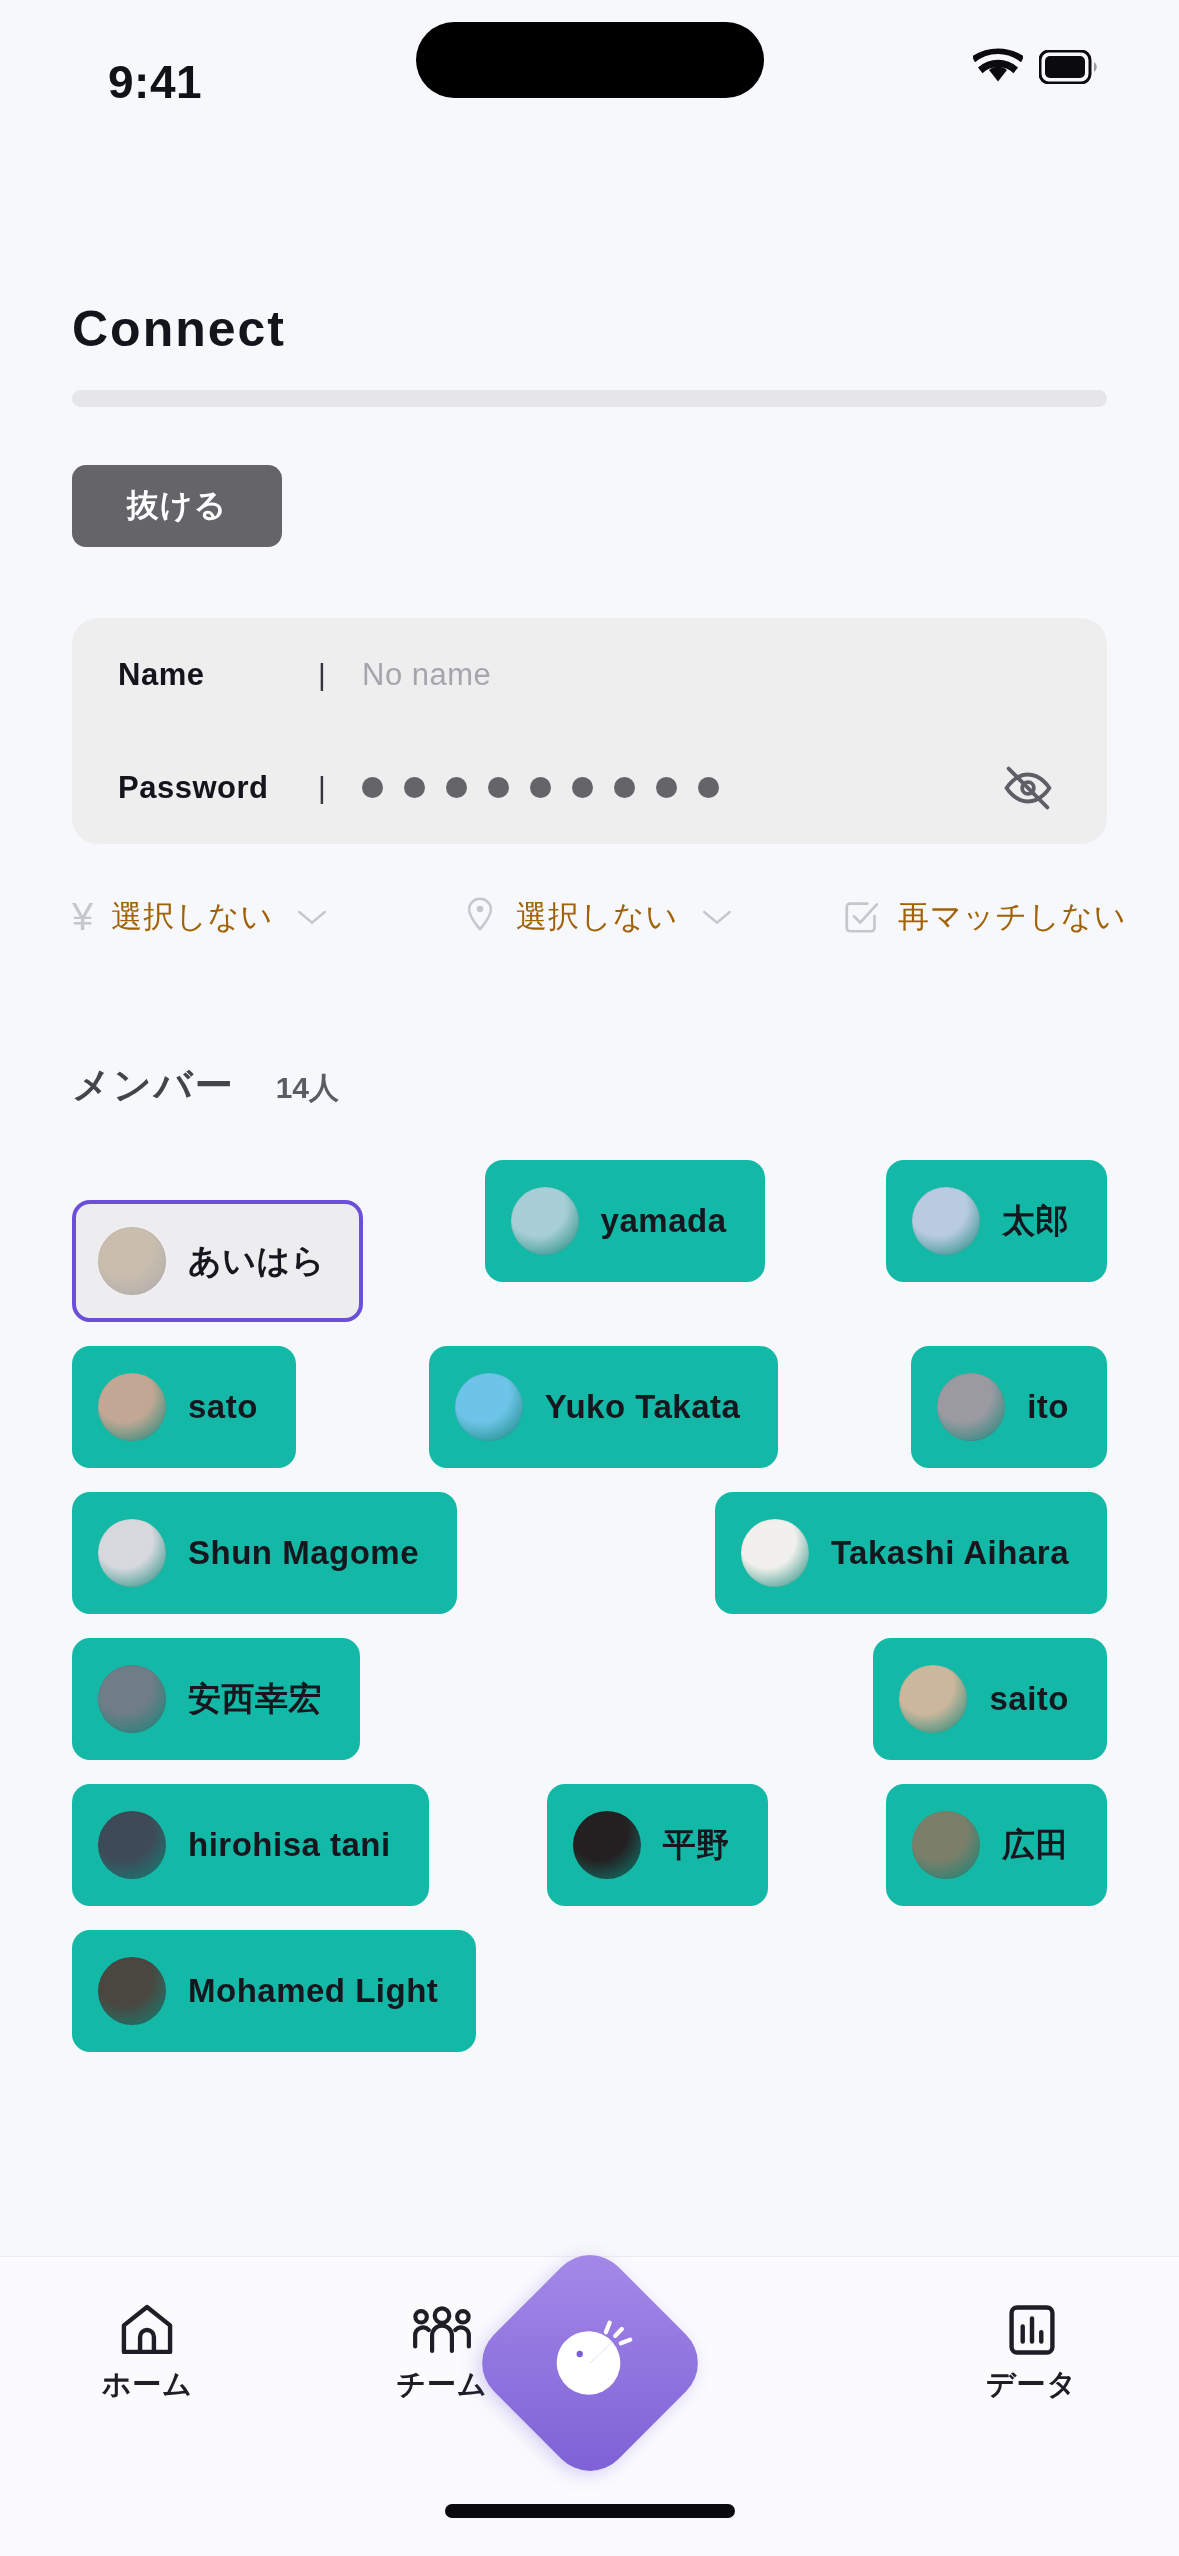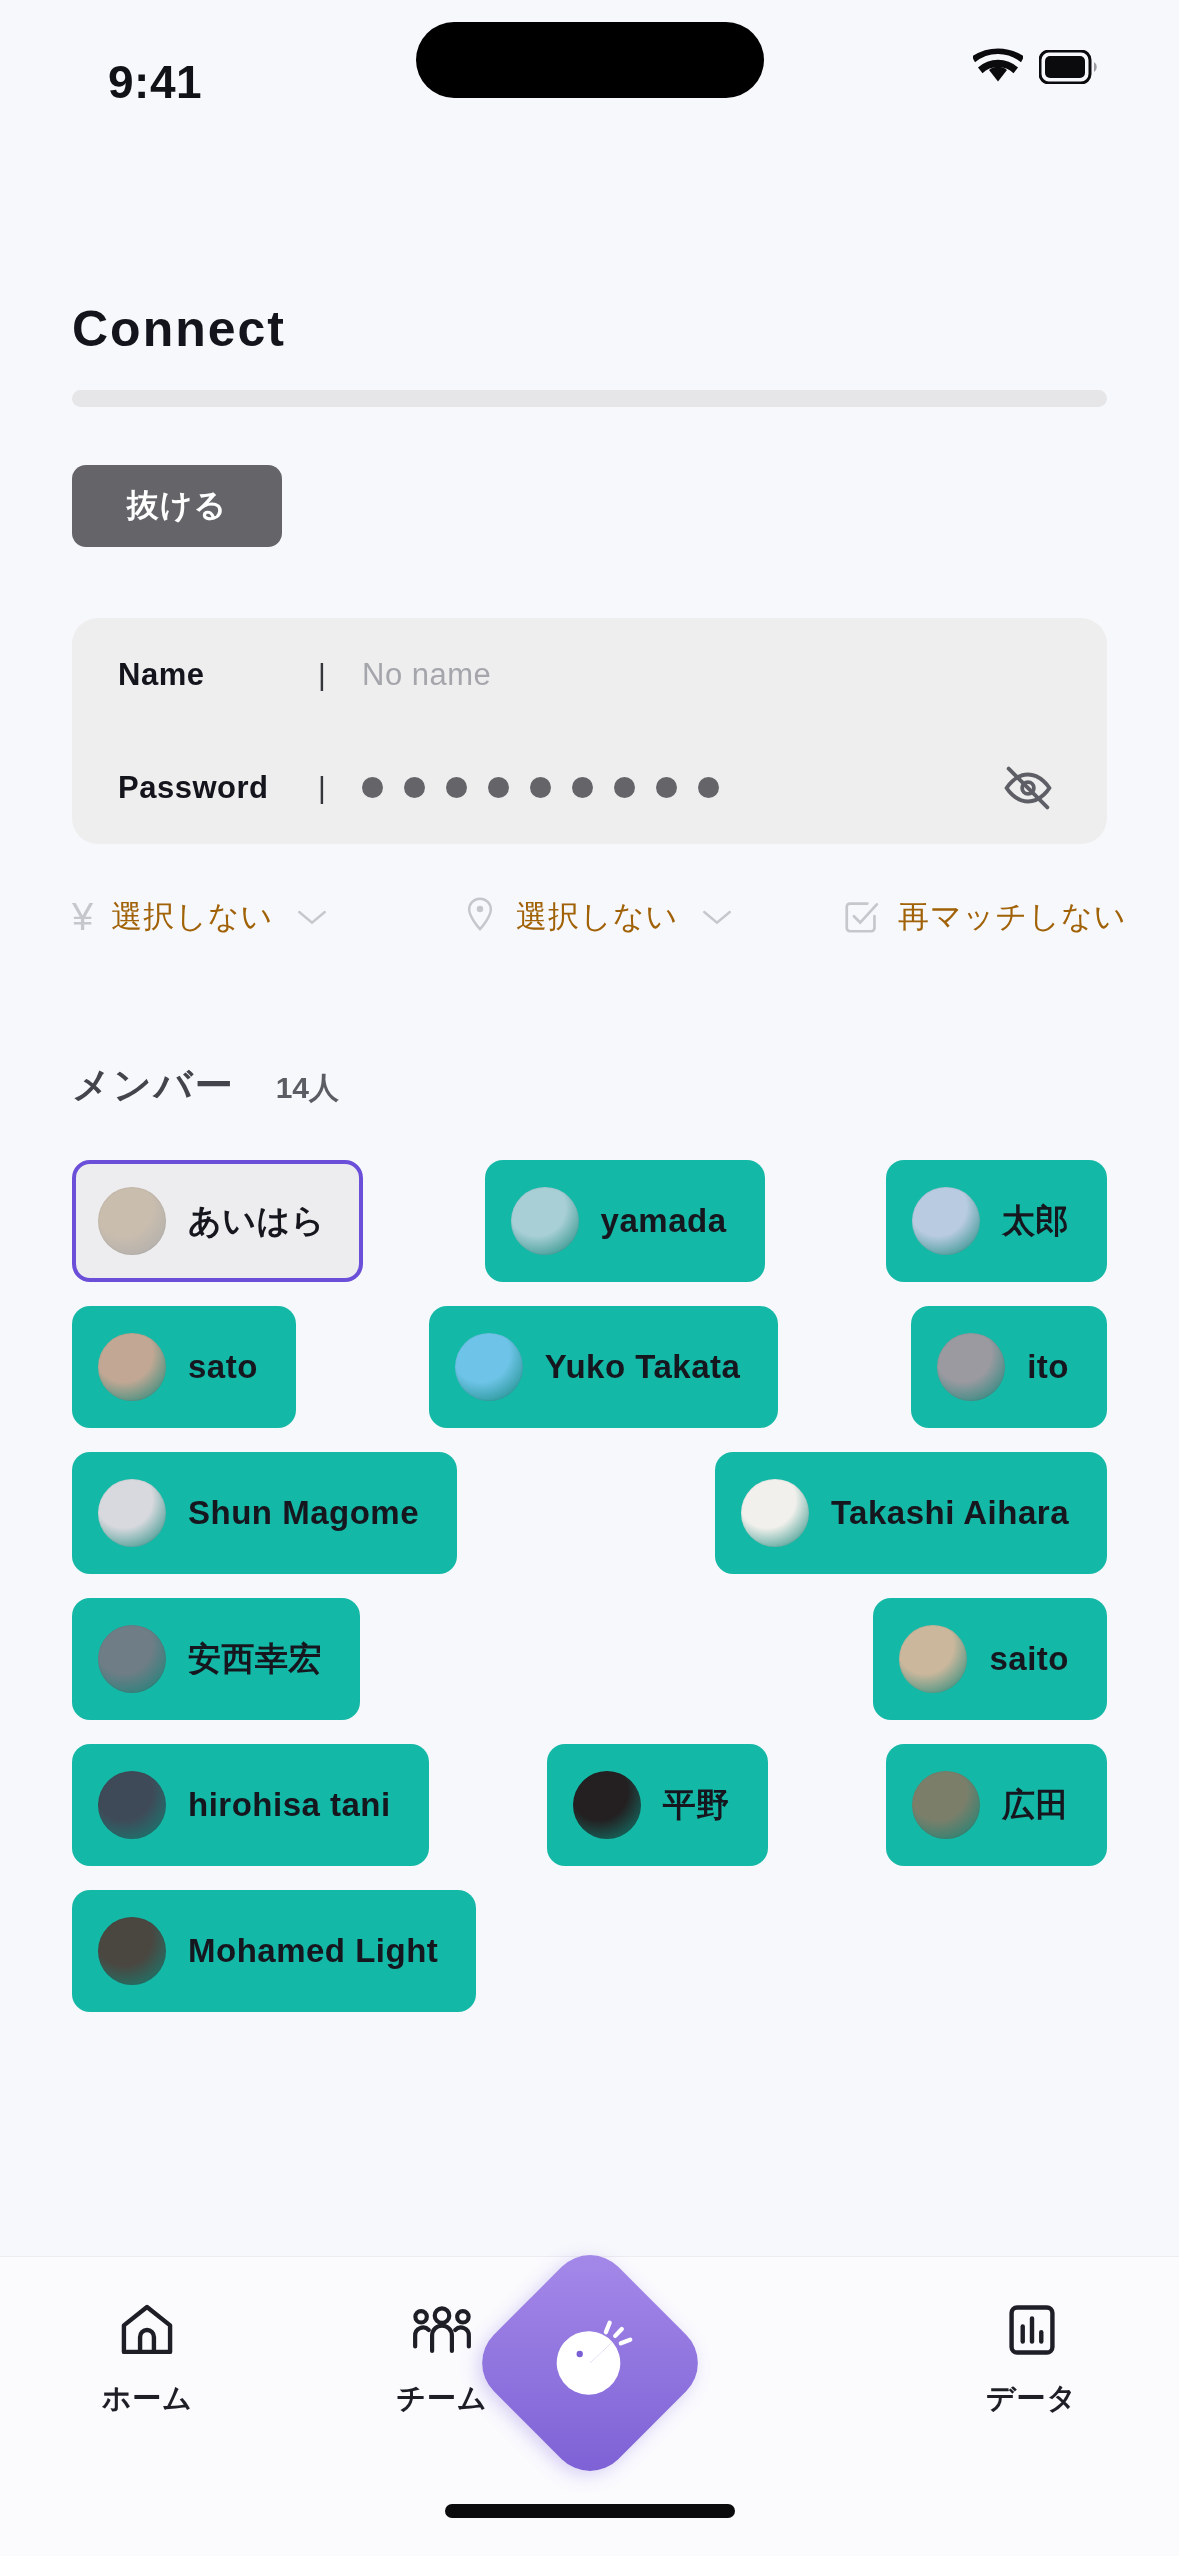"あいはら" .member-chip.selected { margin-top: none -> 40px }
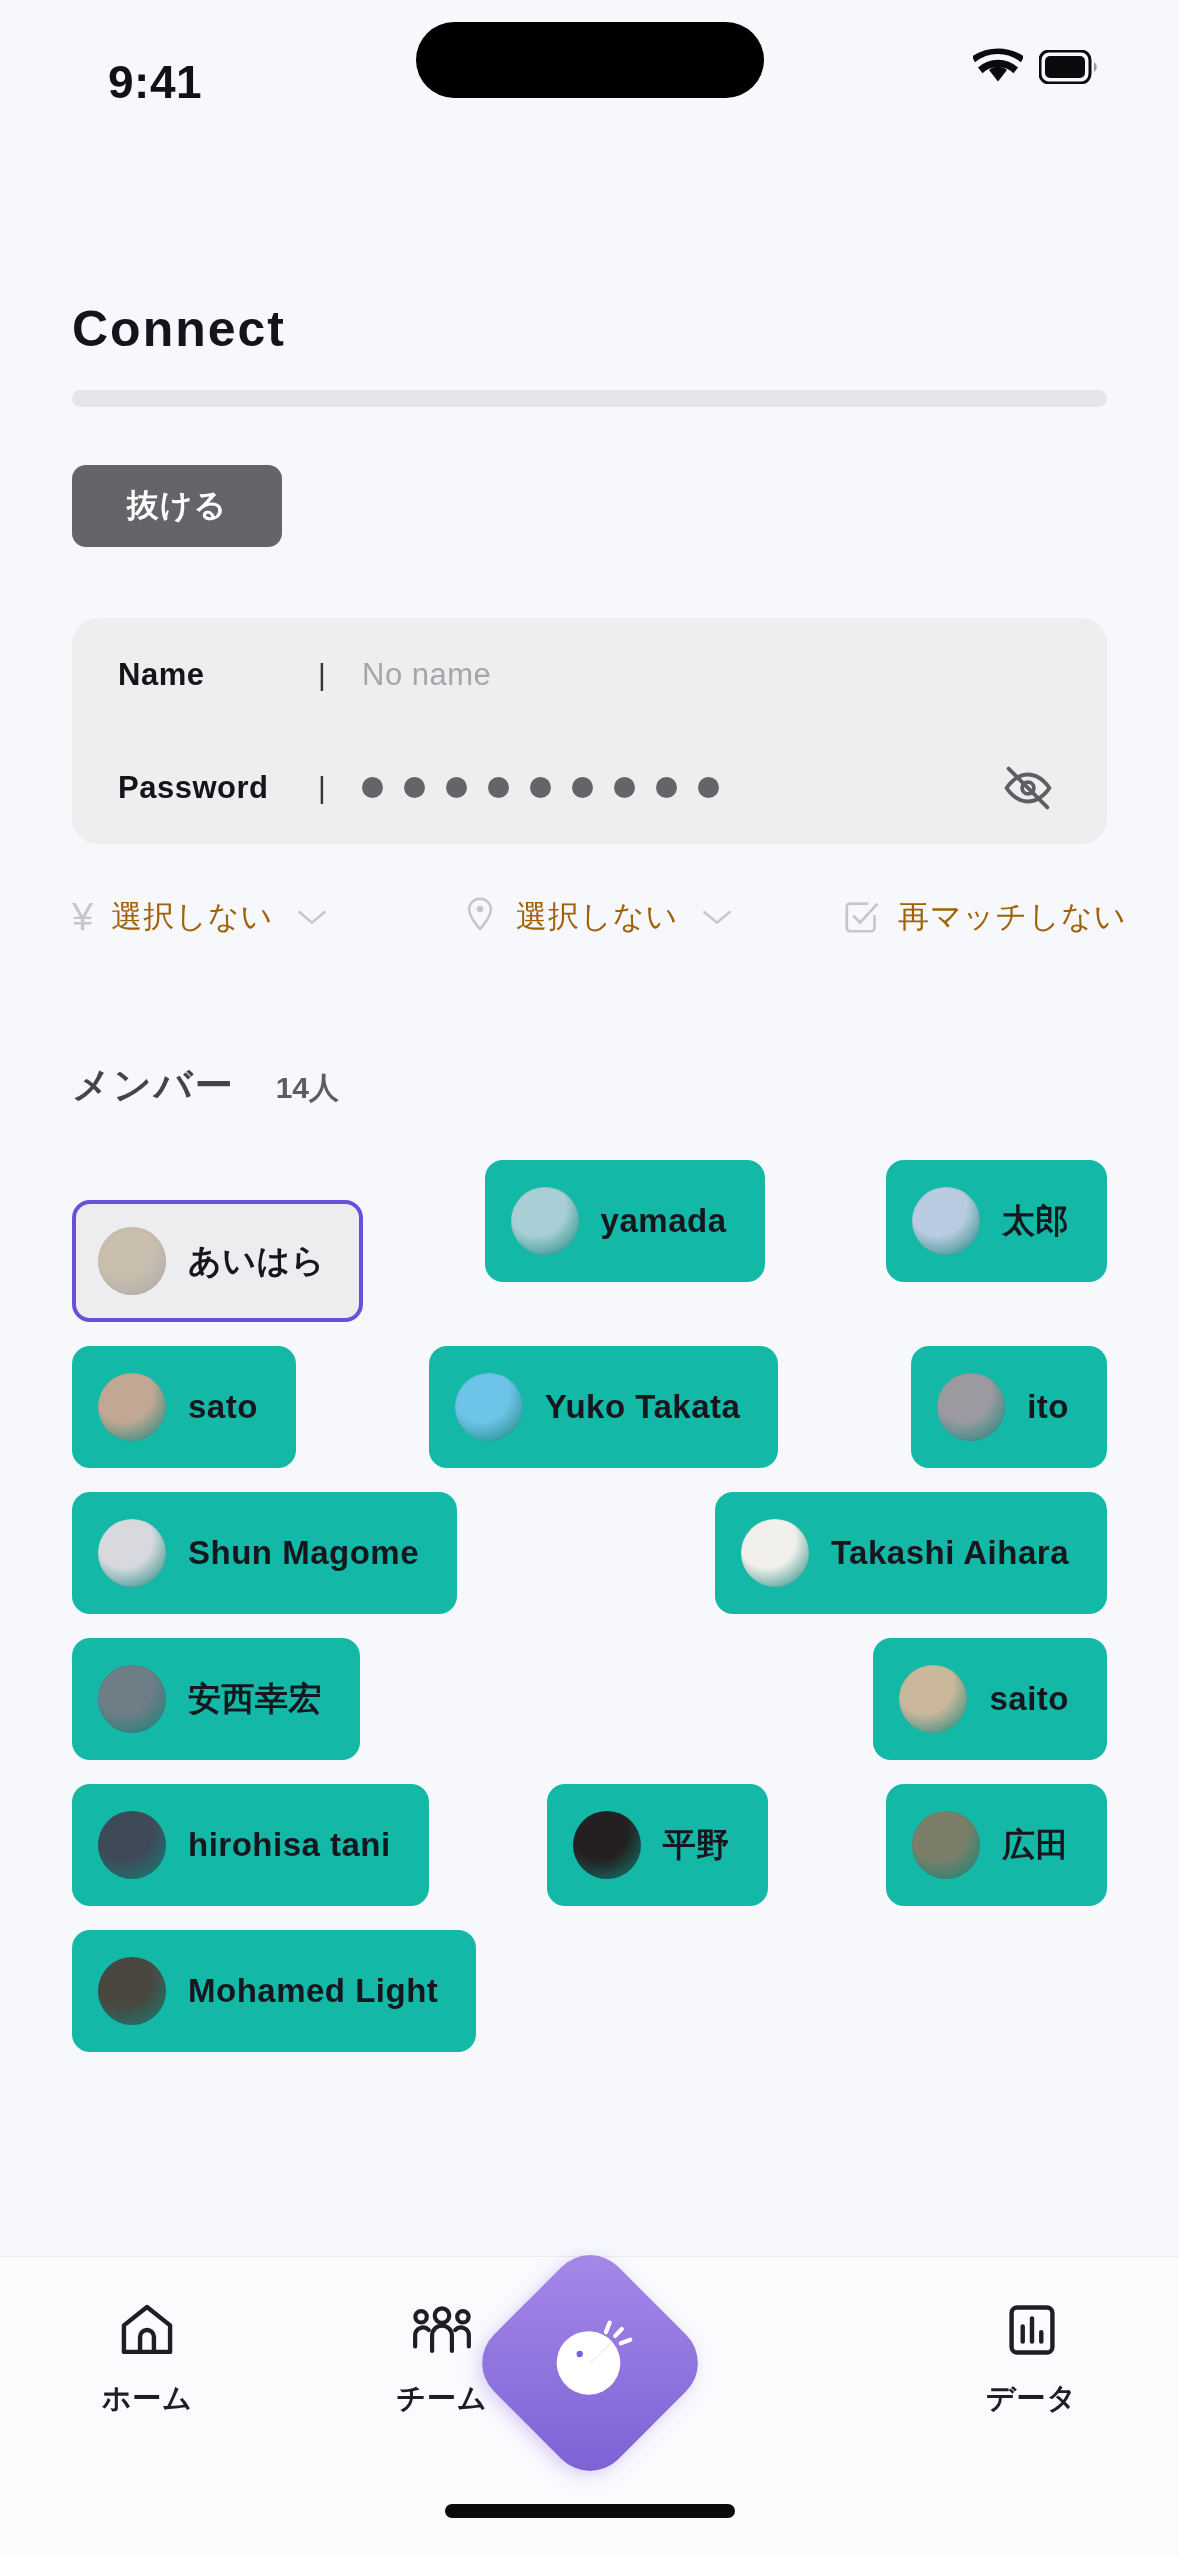"ホーム" .nav-item { gap: 18px -> 4px }
